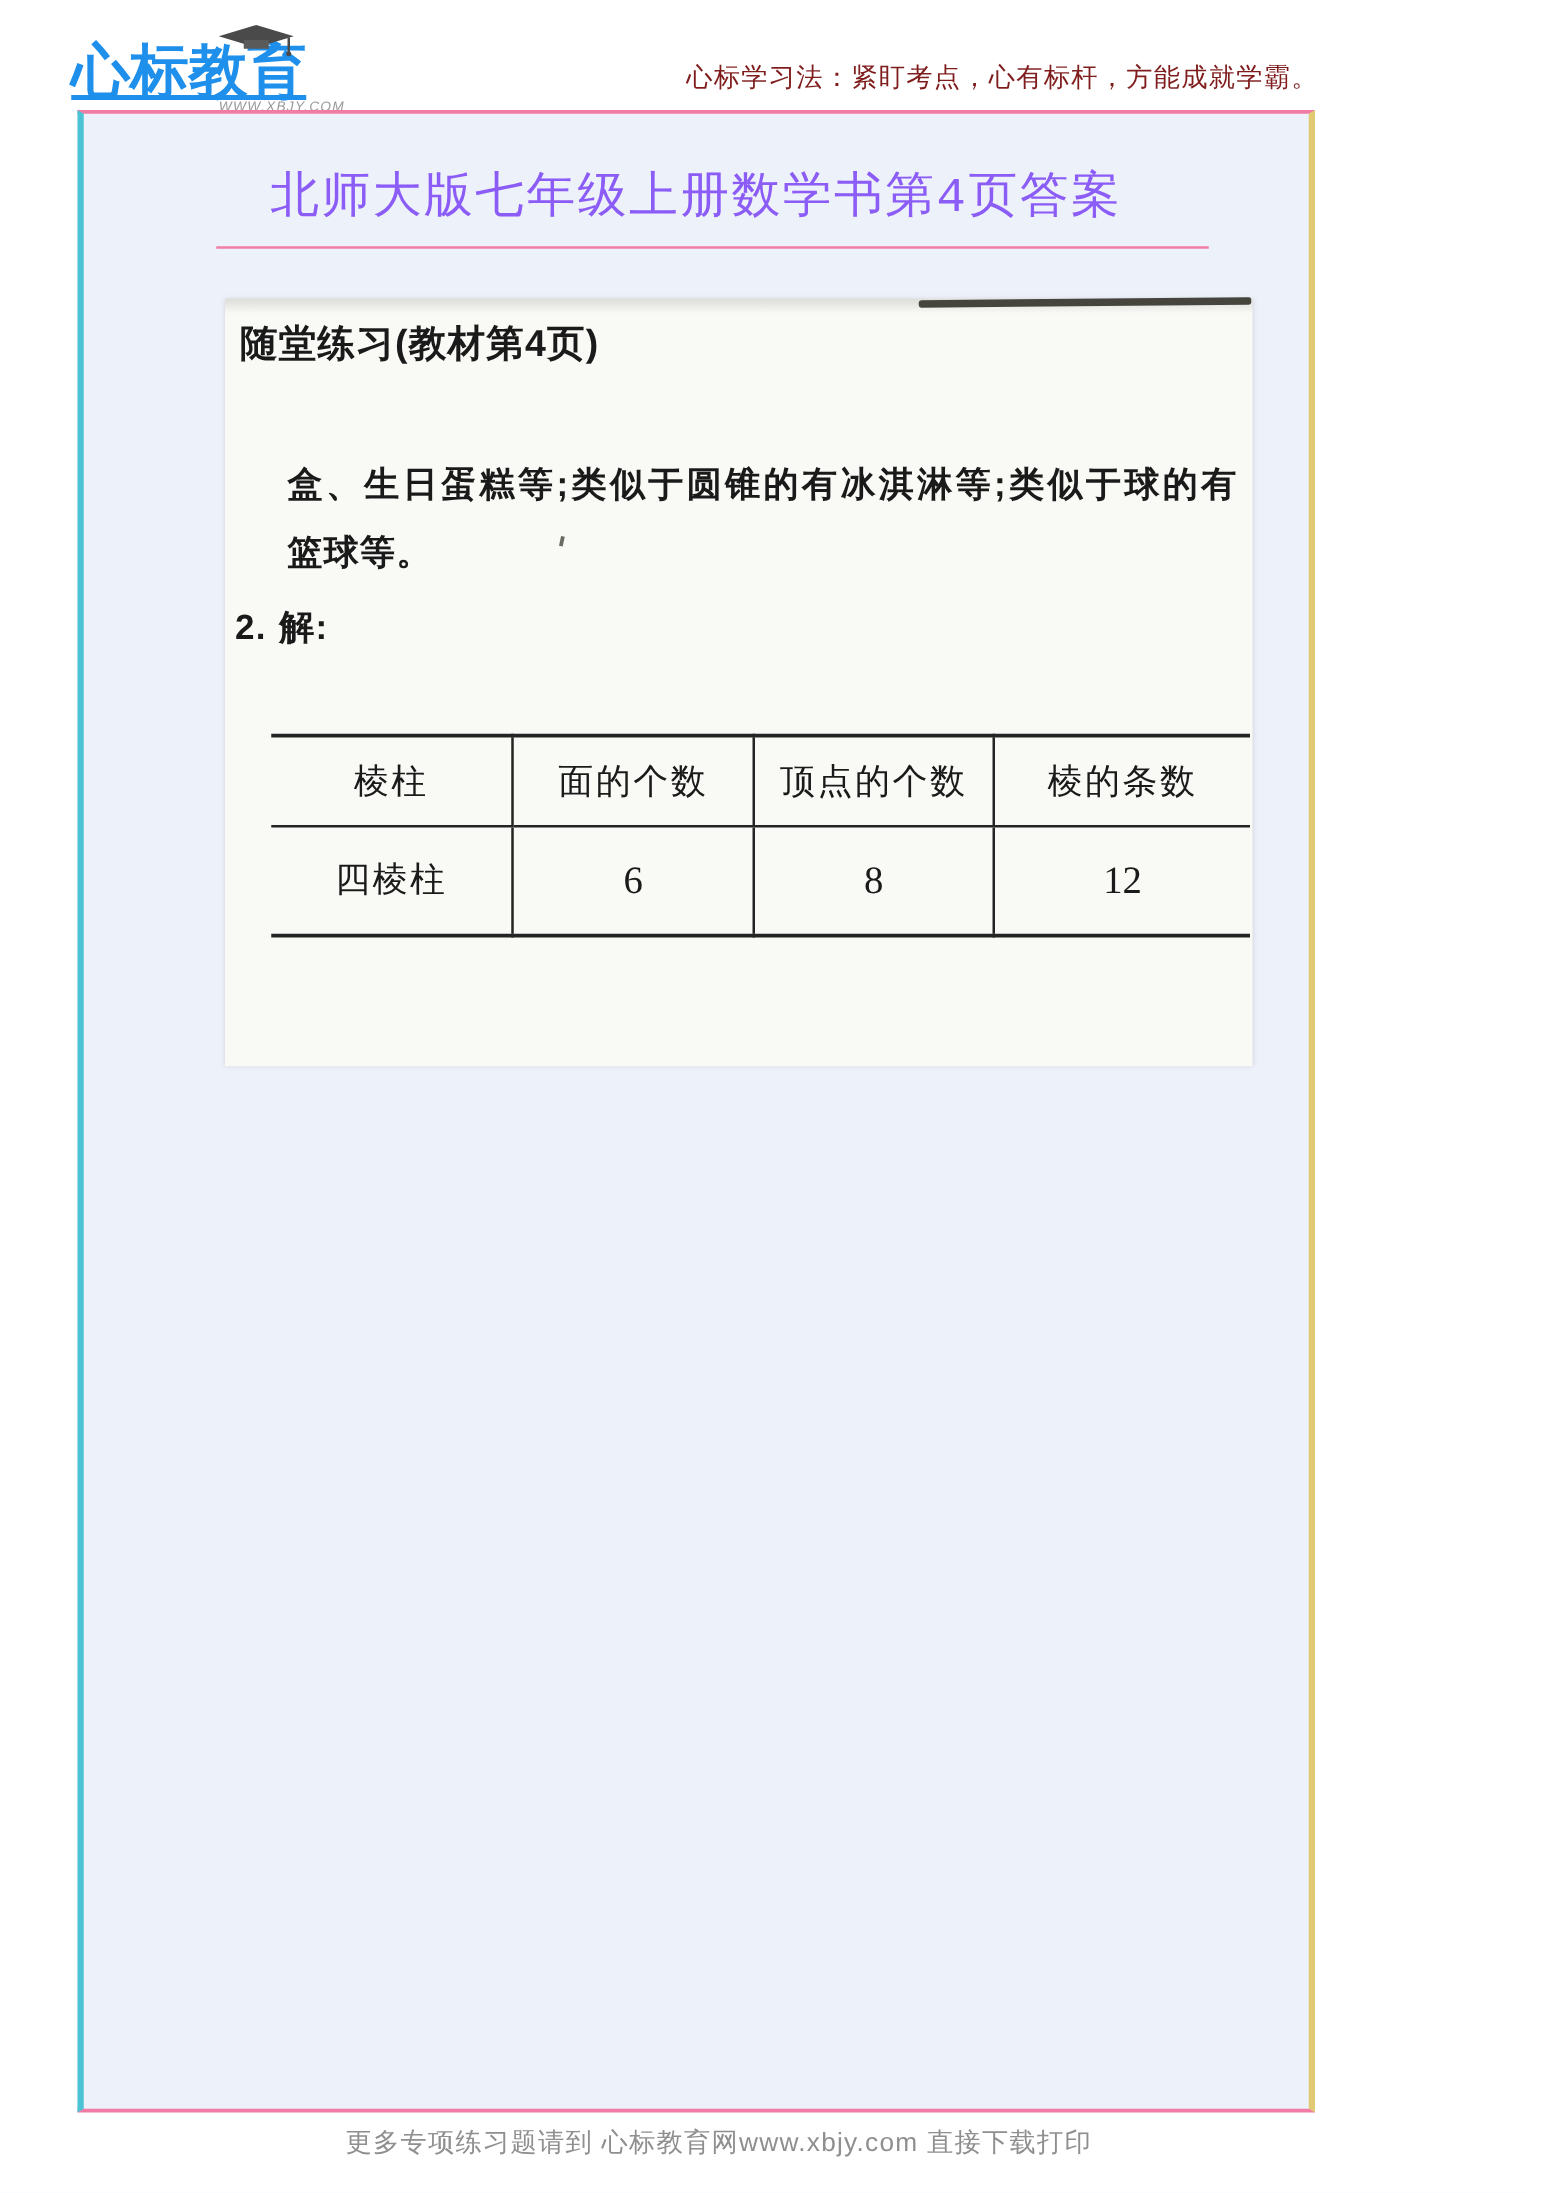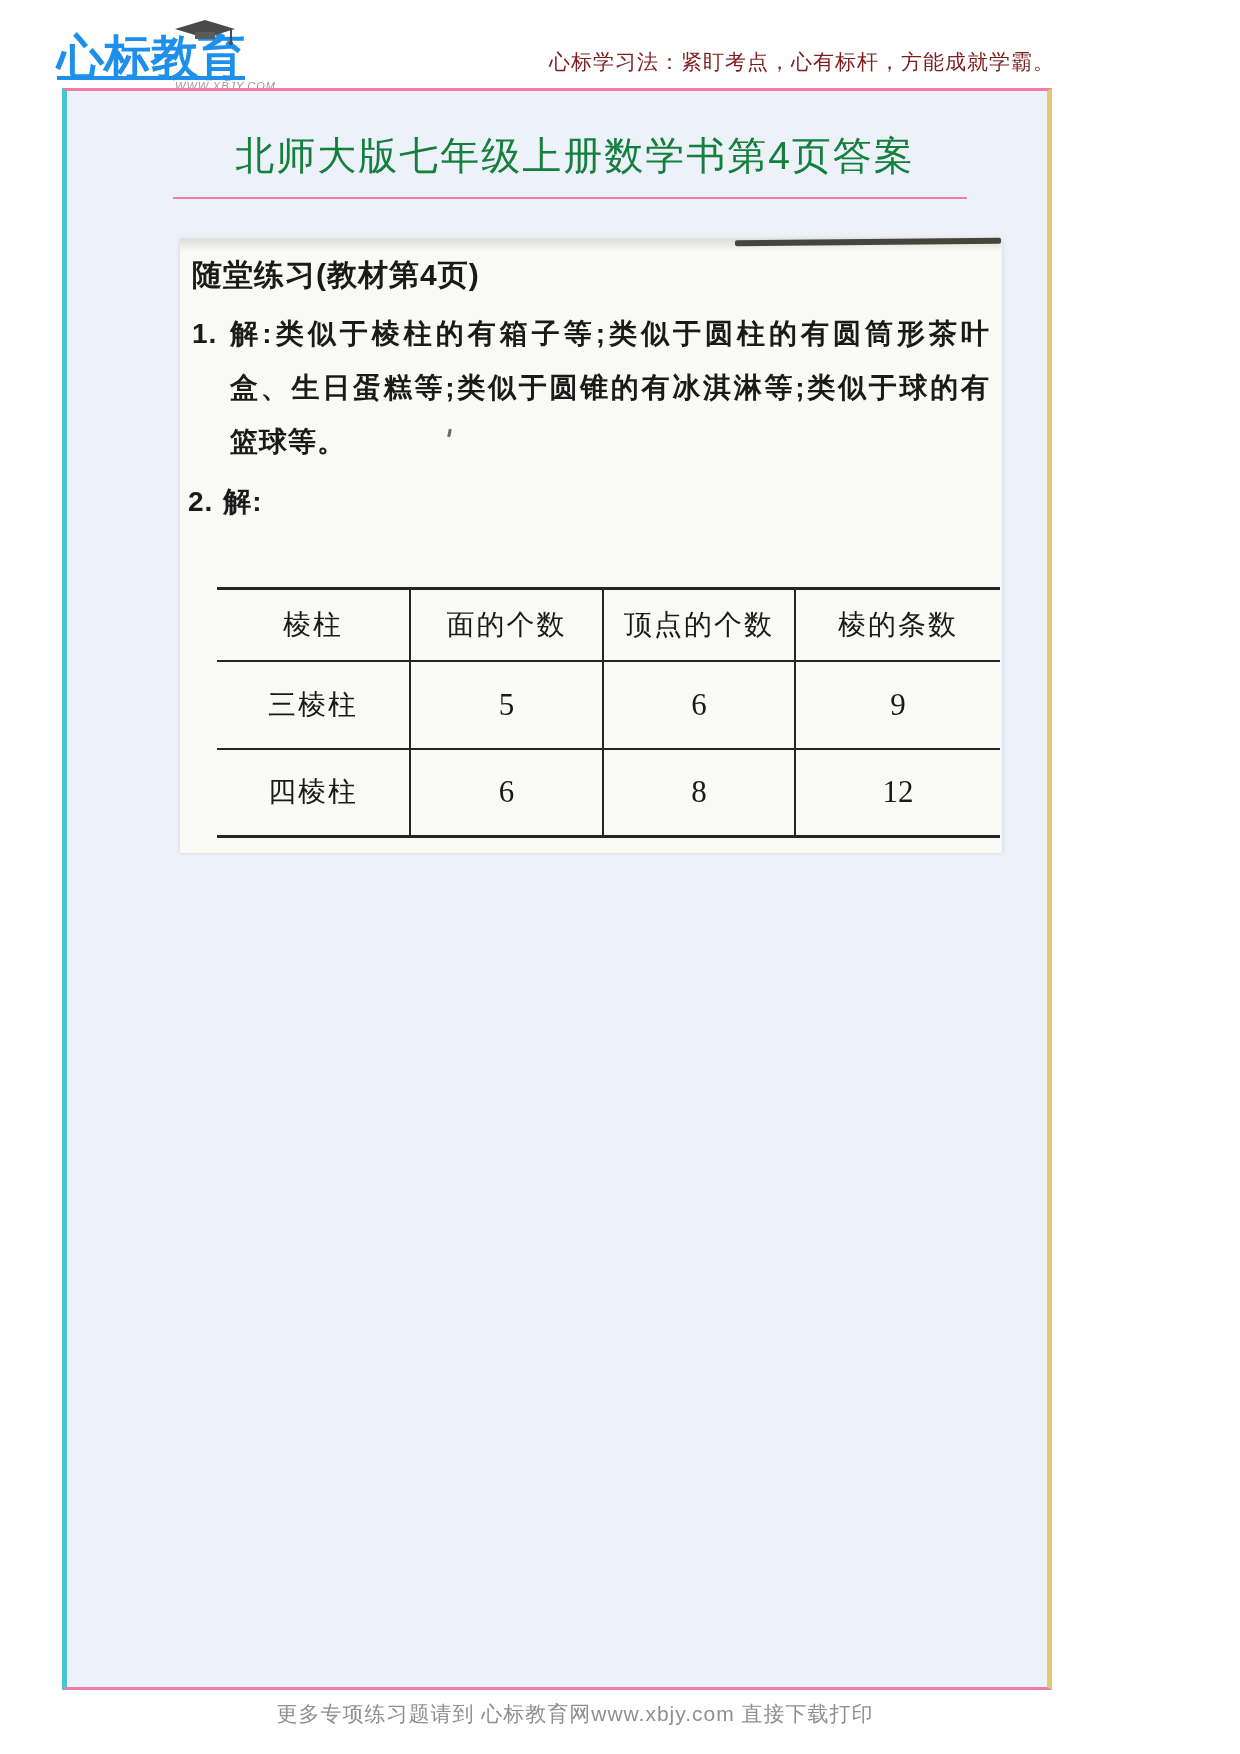"北师大版七年级上册数学书第4页答案" .page-title { color: #15803d -> #8b5cf6; font-family: Liberation Sans, sans-serif -> Liberation Mono, monospace; left: 18px -> 0 }
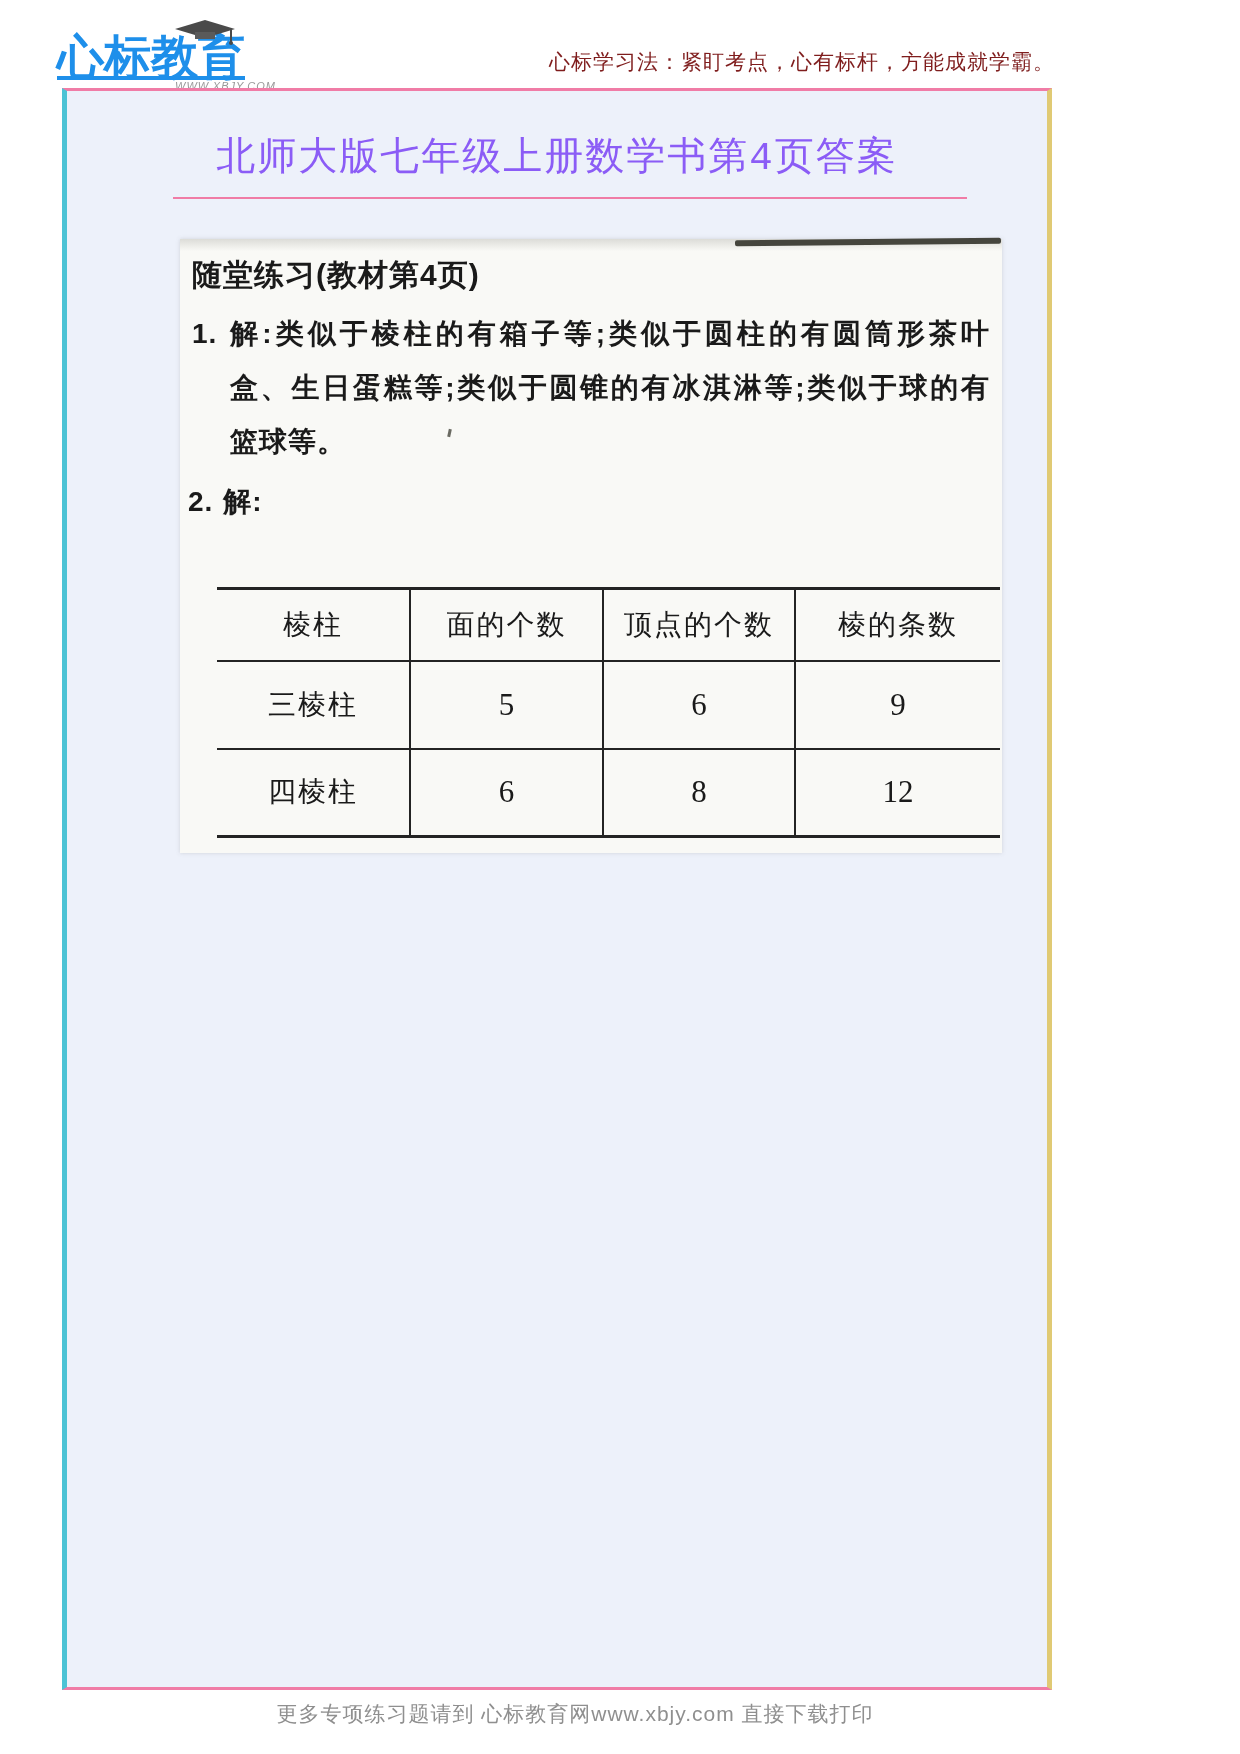"1. 解:类似于棱柱的有箱子等;类似于圆柱的有圆筒形茶叶" div.ans-line { html: <div><span>1.</span><span>解:</span><span>类似于棱柱的有箱子等;类似于圆柱的有圆筒形茶叶</span></div> -> none }
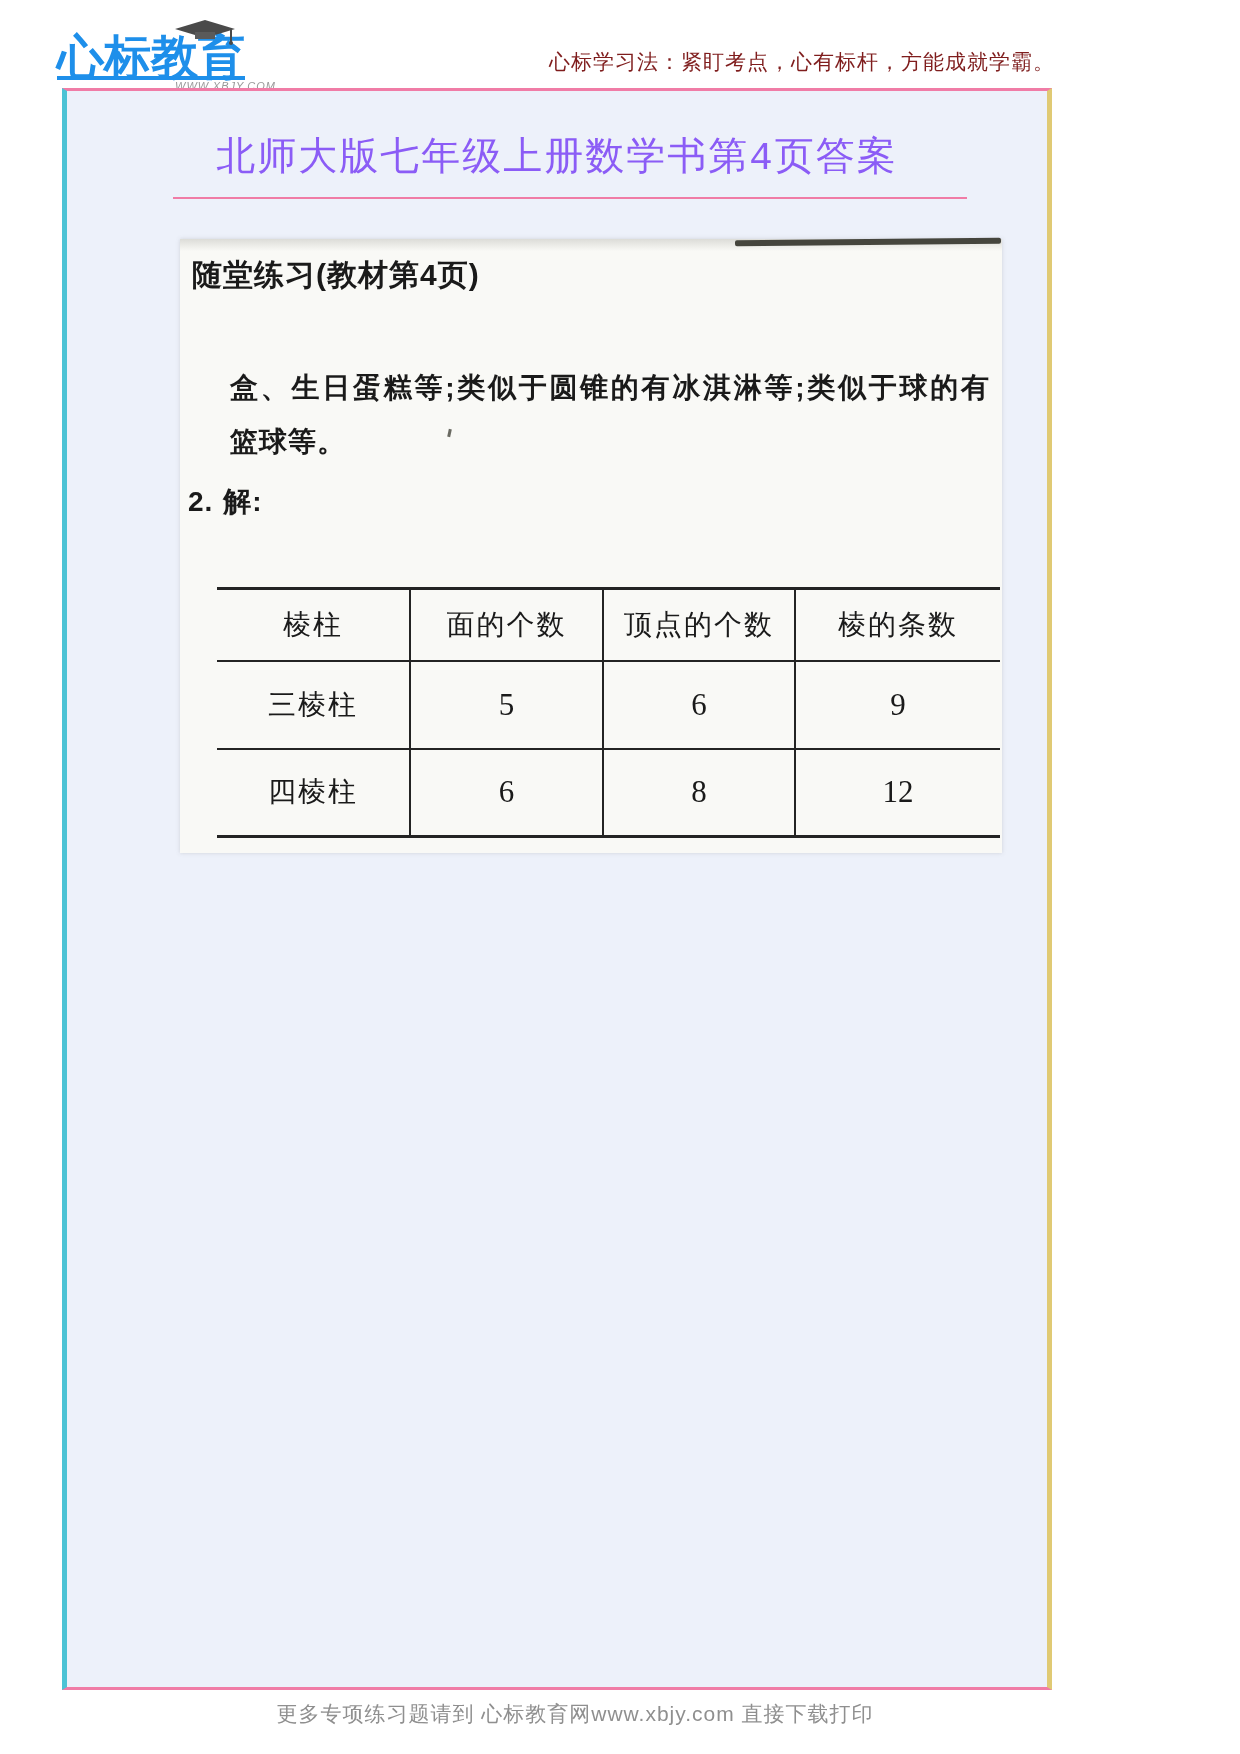"三棱柱" tr.row1 { html: <tr> <td>三棱柱</td> <td>5</td> <td>6</td> <td>9</td> </tr> -> none }
